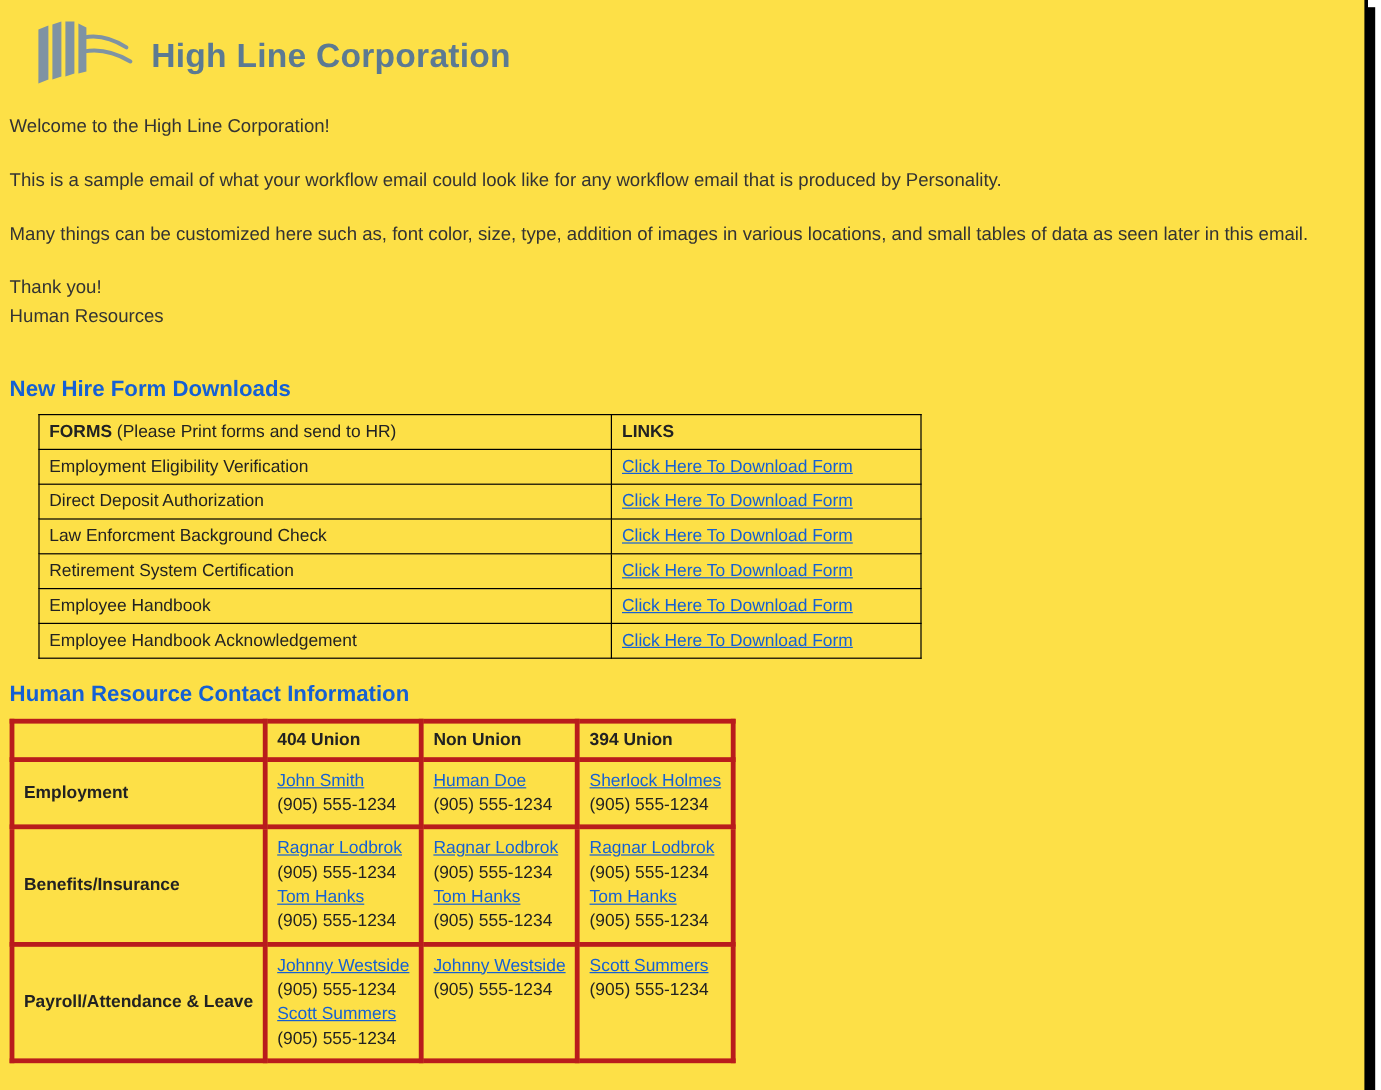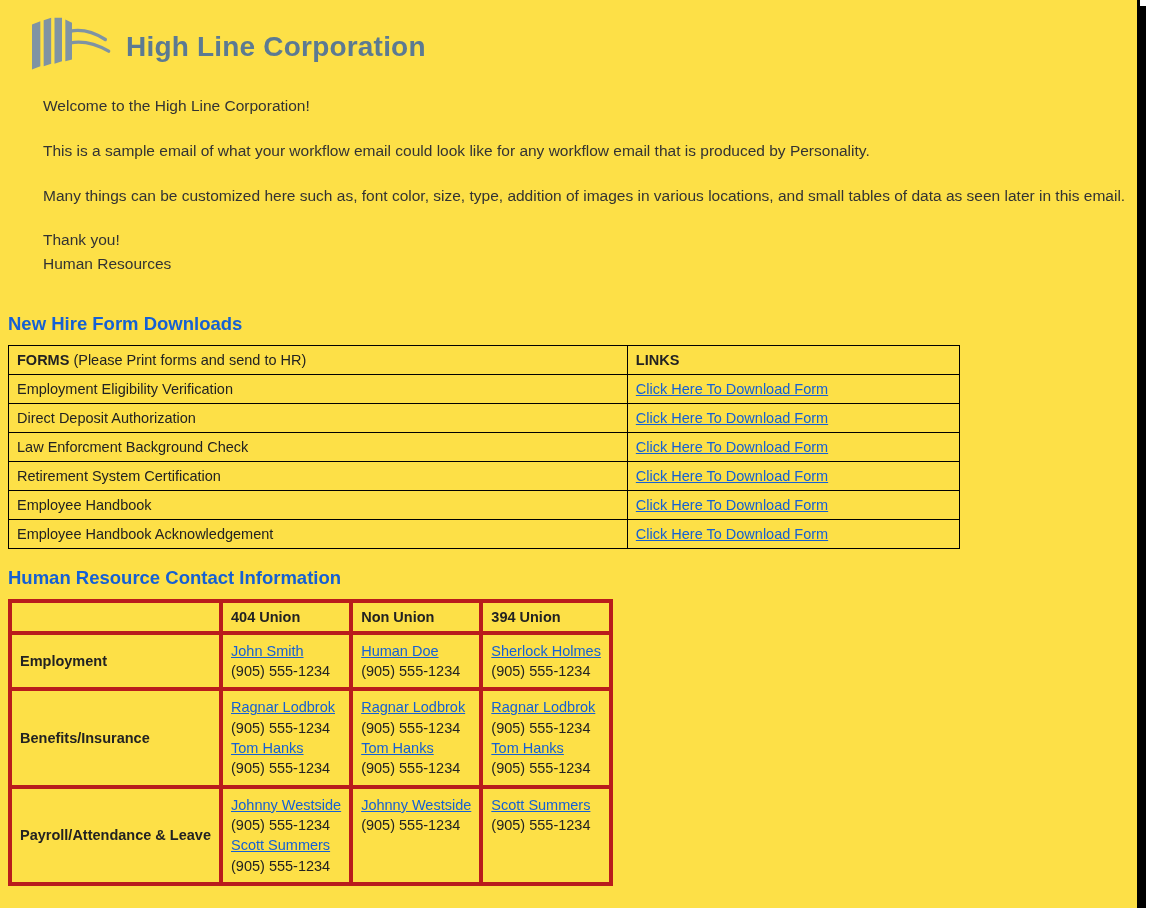"Welcome to the High Line" .body-text { margin-left: 35px -> none }
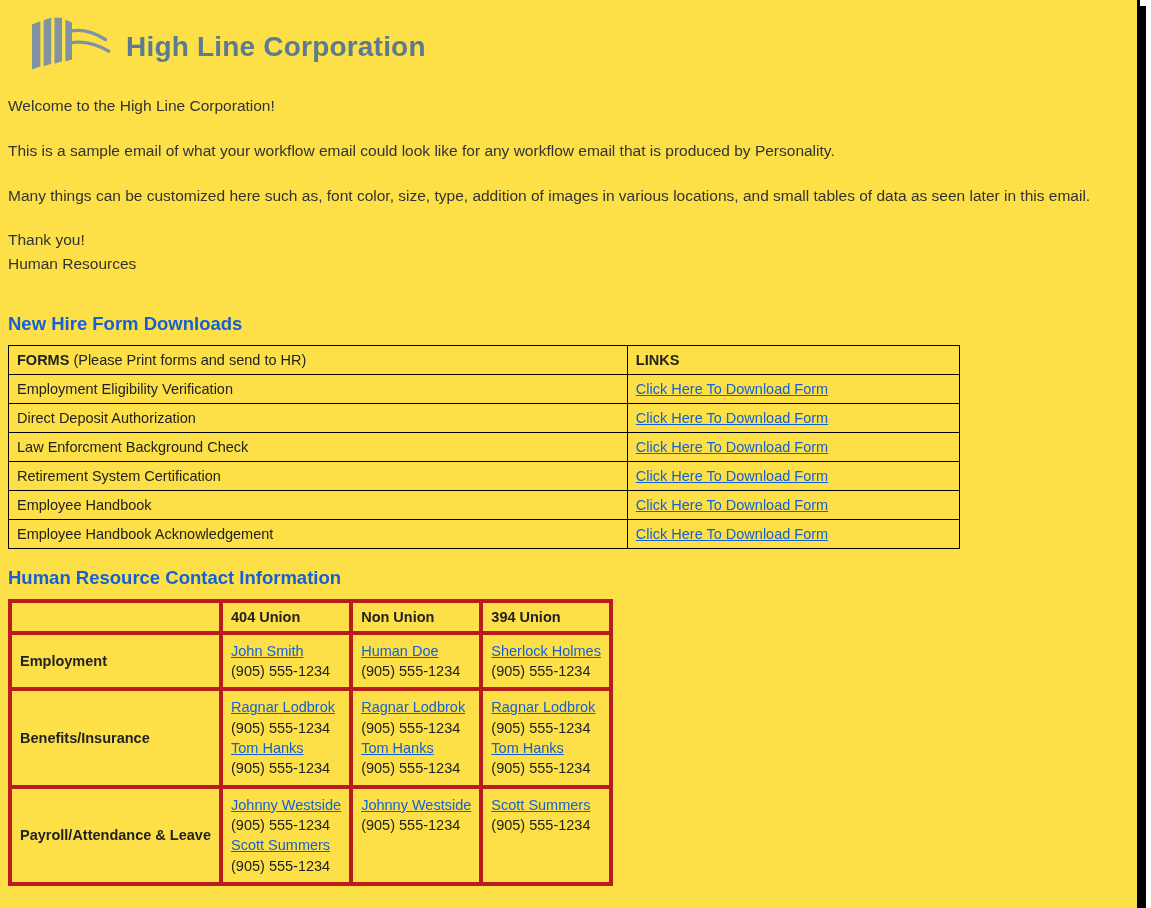"FORMS (Please Print forms and" table.forms-table { margin-left: none -> 24px; width: 952px -> 736px }
